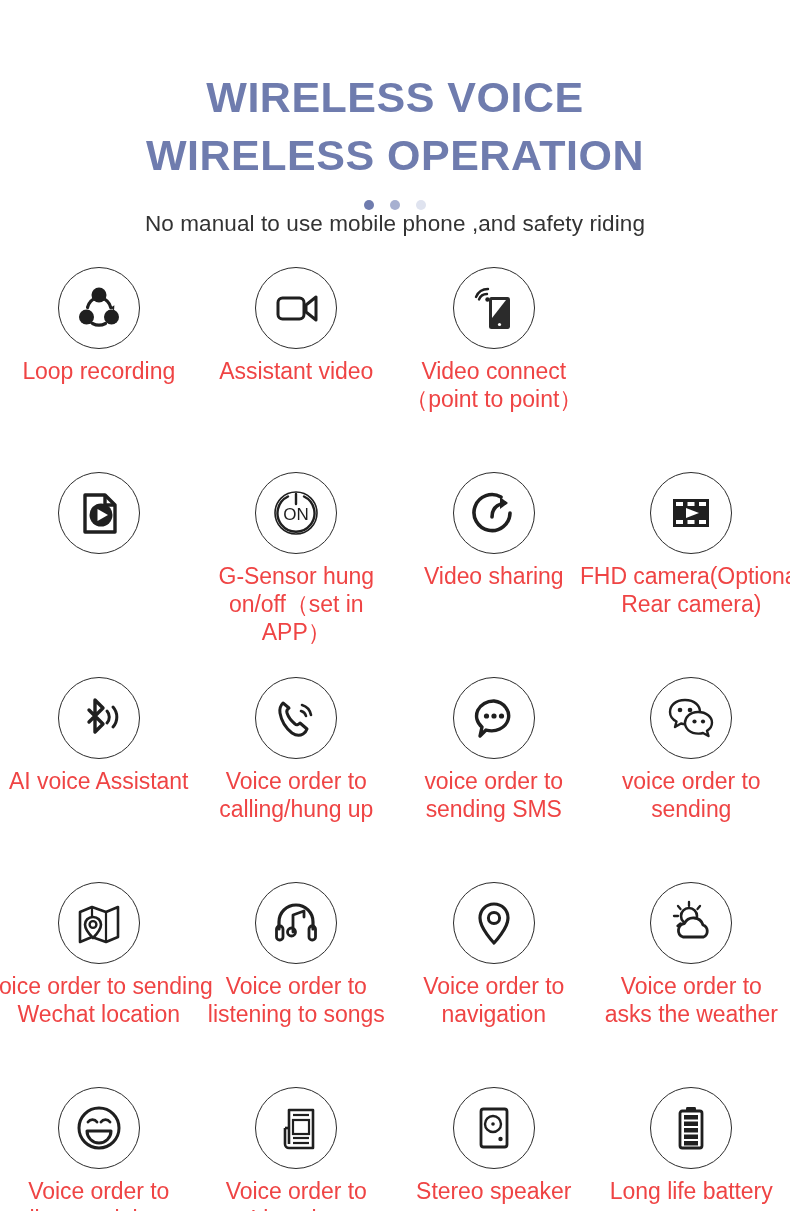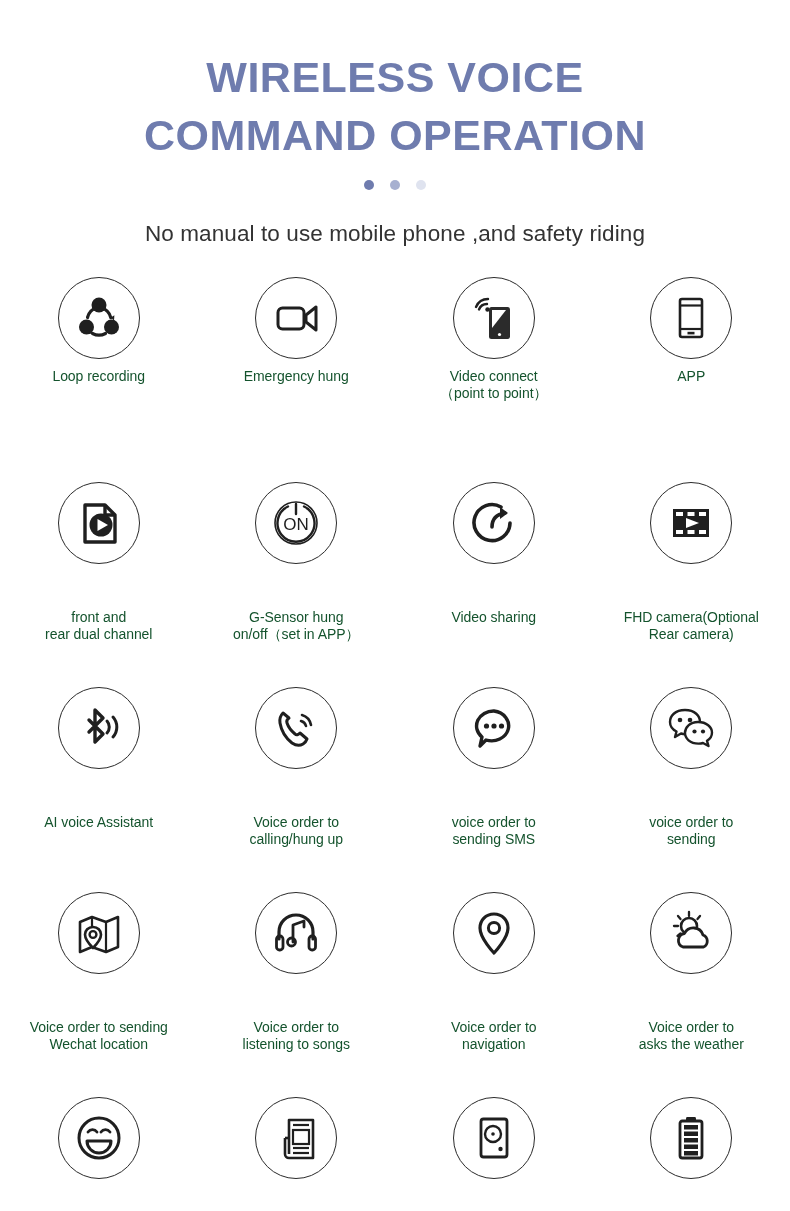"WIRELESS VOICE" .header { padding-top: 48px -> 68px }
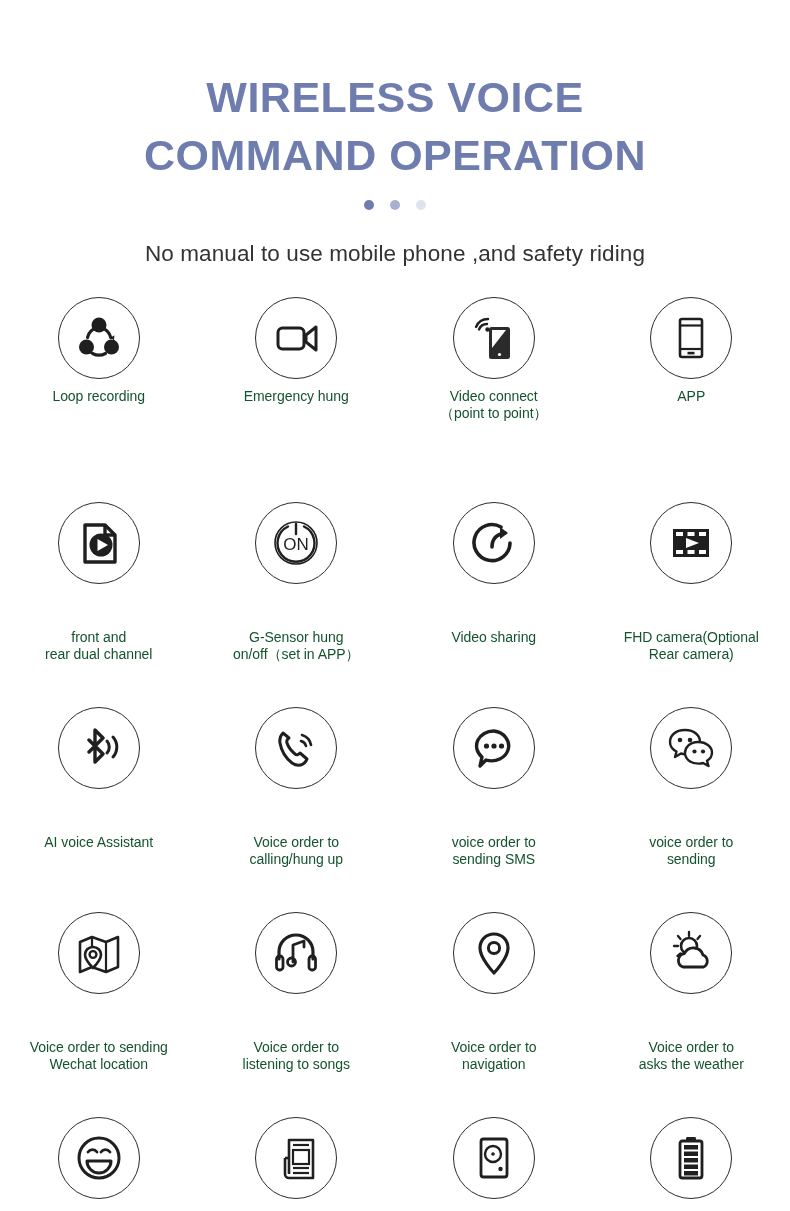"COMMAND OPERATION" span.line { text: COMMAND -> WIRELESS }
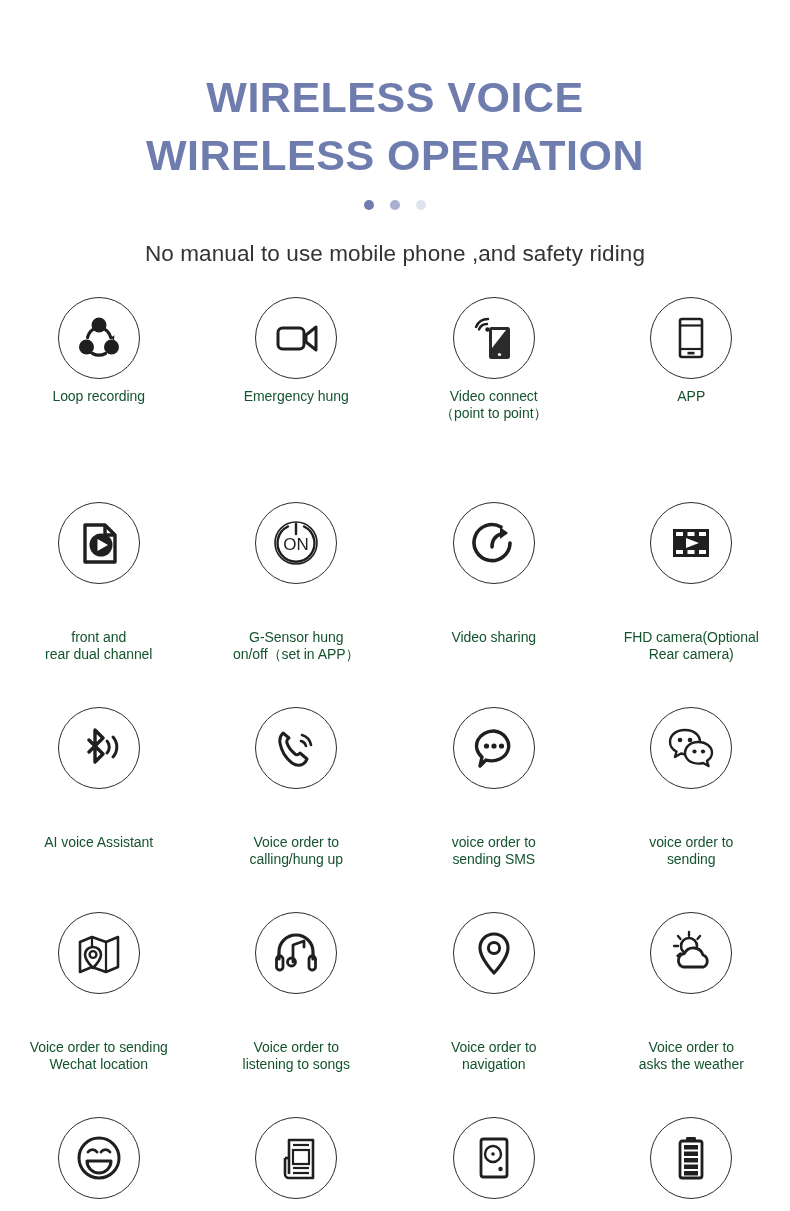"No manual to use mobile" .subtitle { margin-top: 30px -> none }
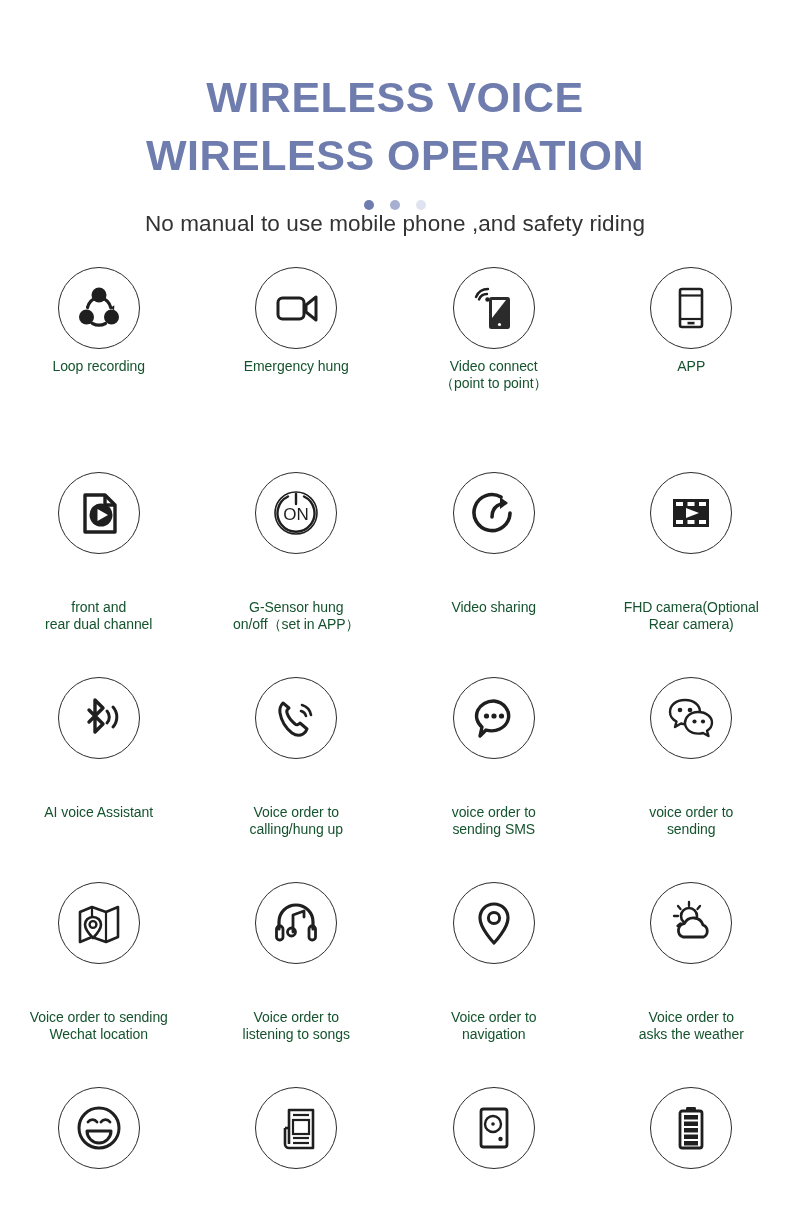"Loop recording" .cap { color: #14532d -> #ef4444; font-size: 14px -> 23px }
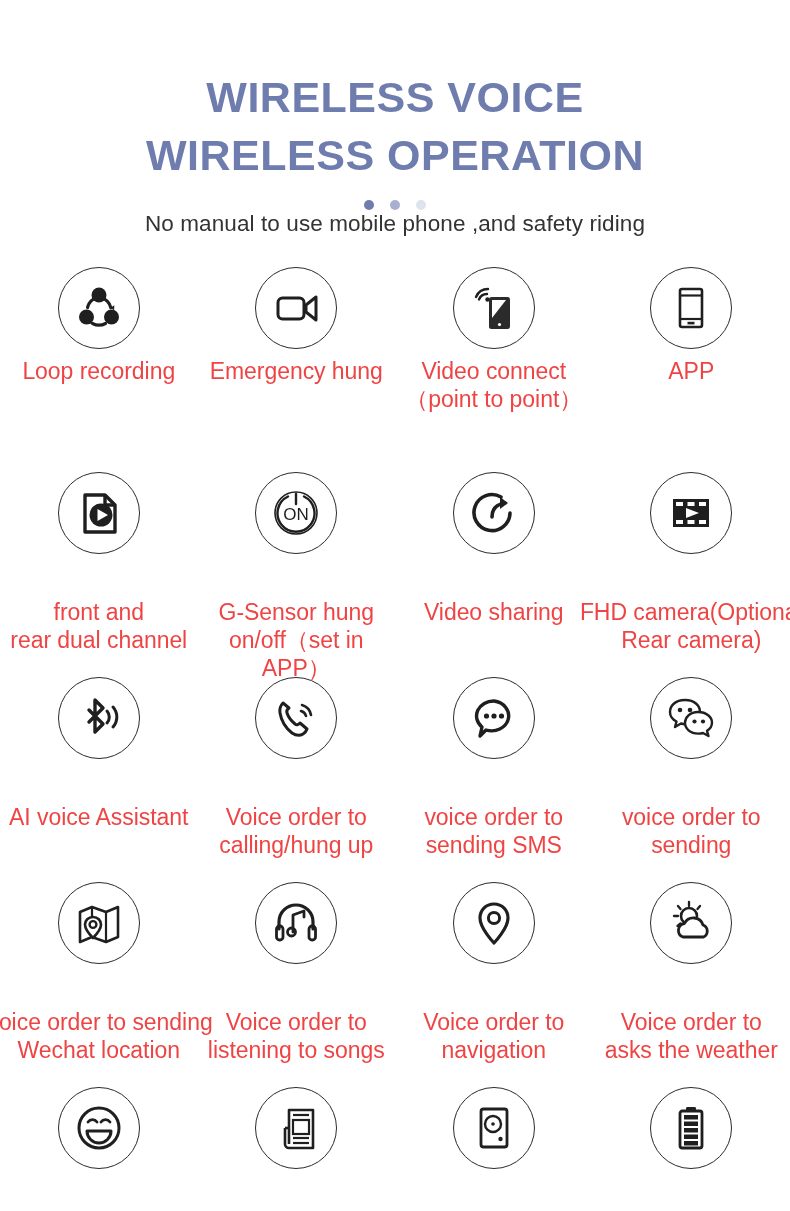"Emergency hung" div.cap { text: Emergency hung -> Assistant video }
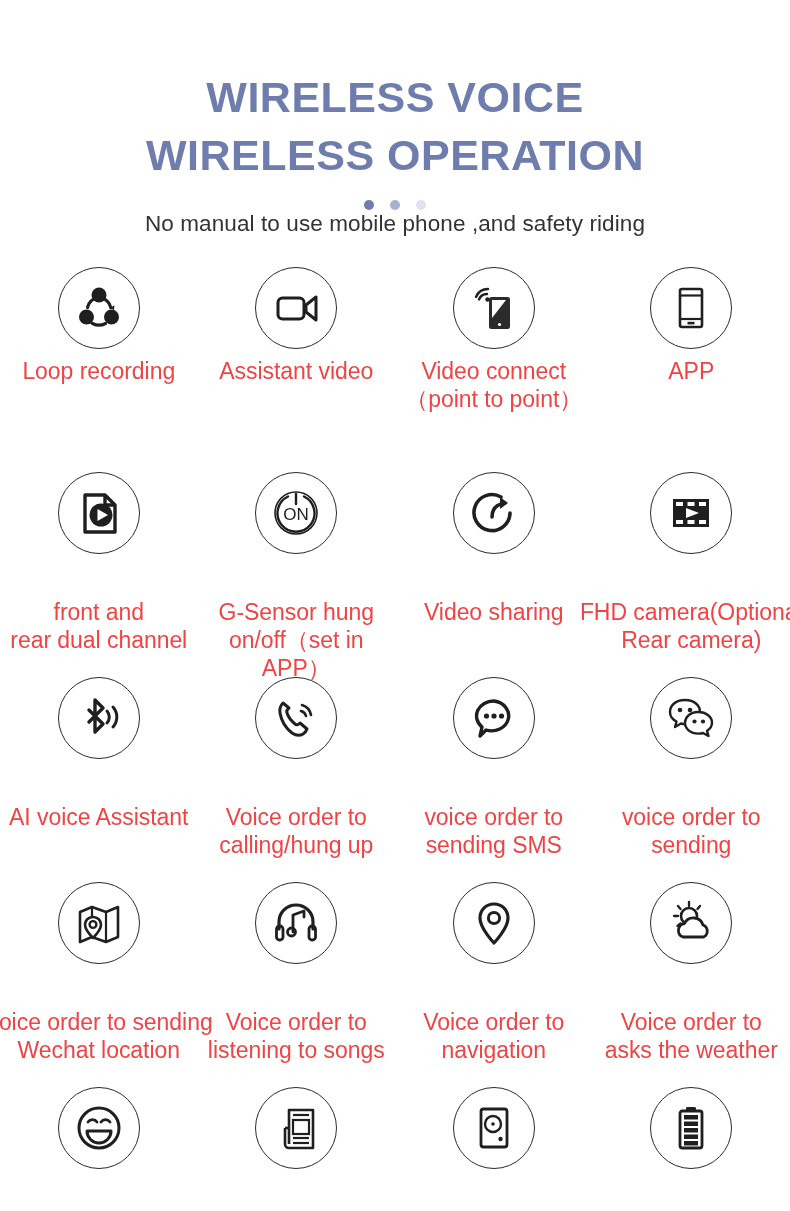"APP" div.cell { html: <div> <div> <svg> <rect></rect> <line></line> <line></line> <rect></rect> </svg> </div> <div>APP</div> </div> -> none }
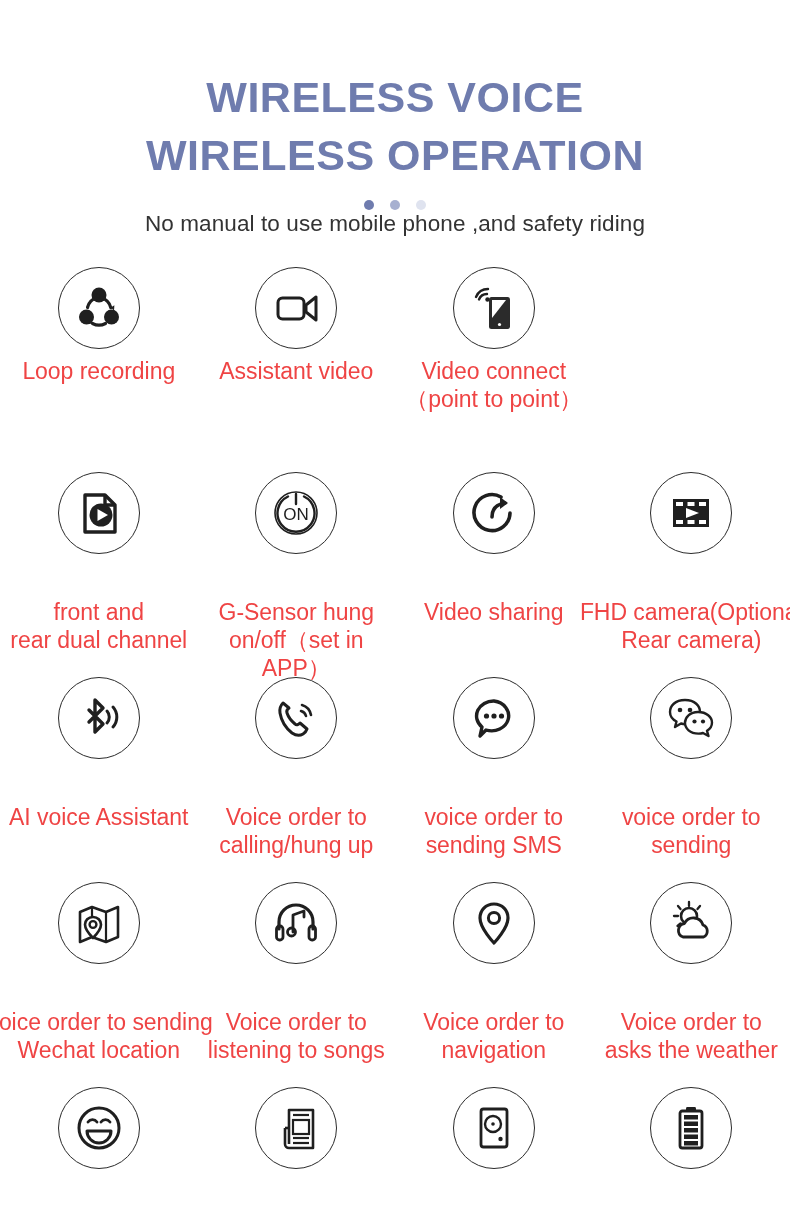"ON" .row-2 .cell { gap: 36px -> none }
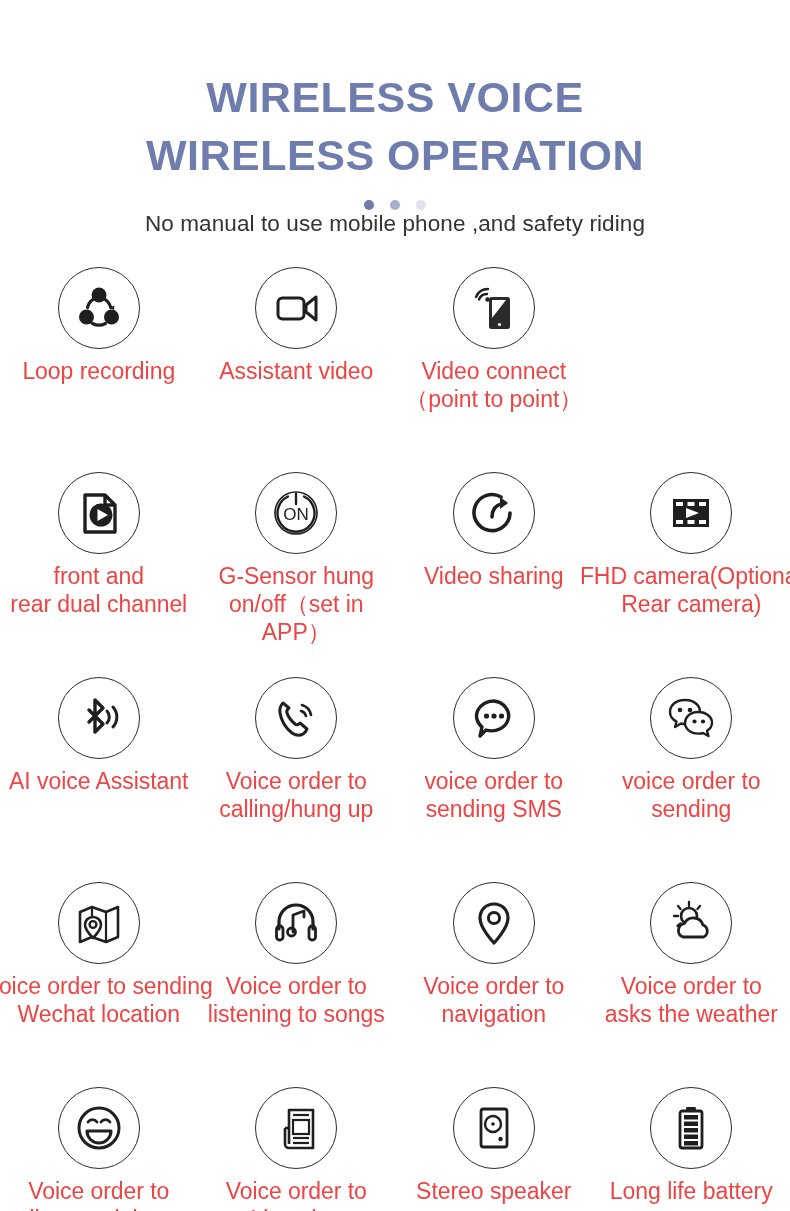"front and" div.cap { html: <div>front and rear dual channel</div> -> none }
